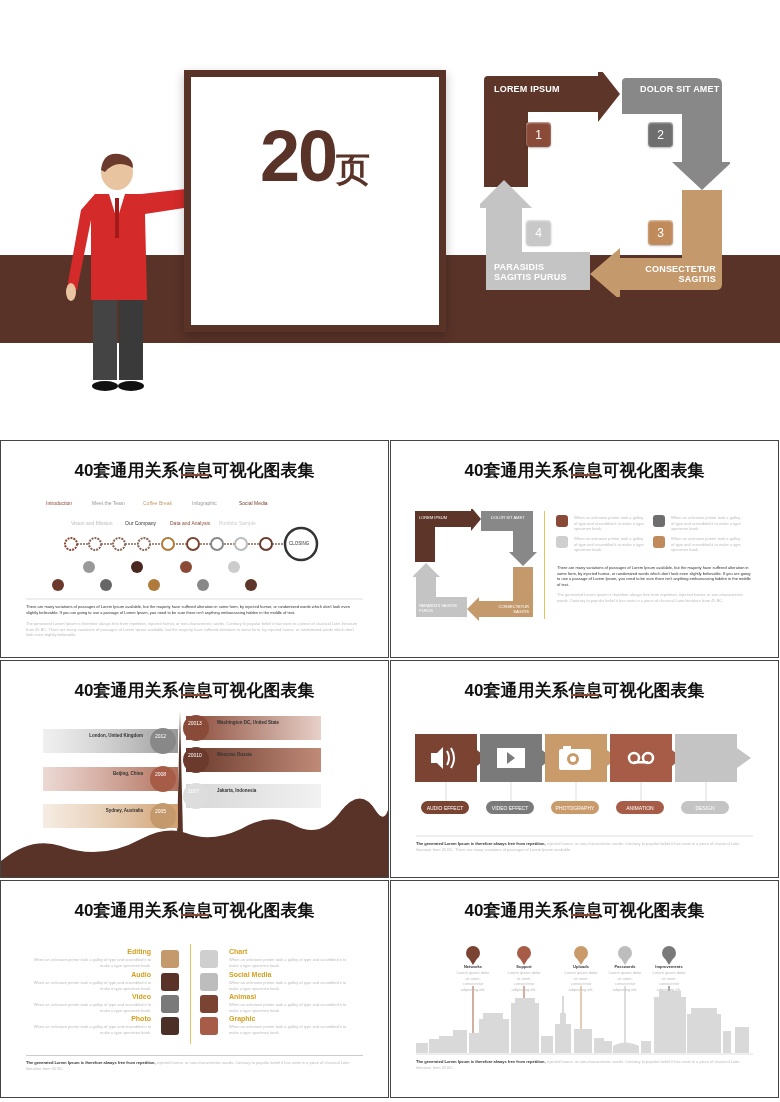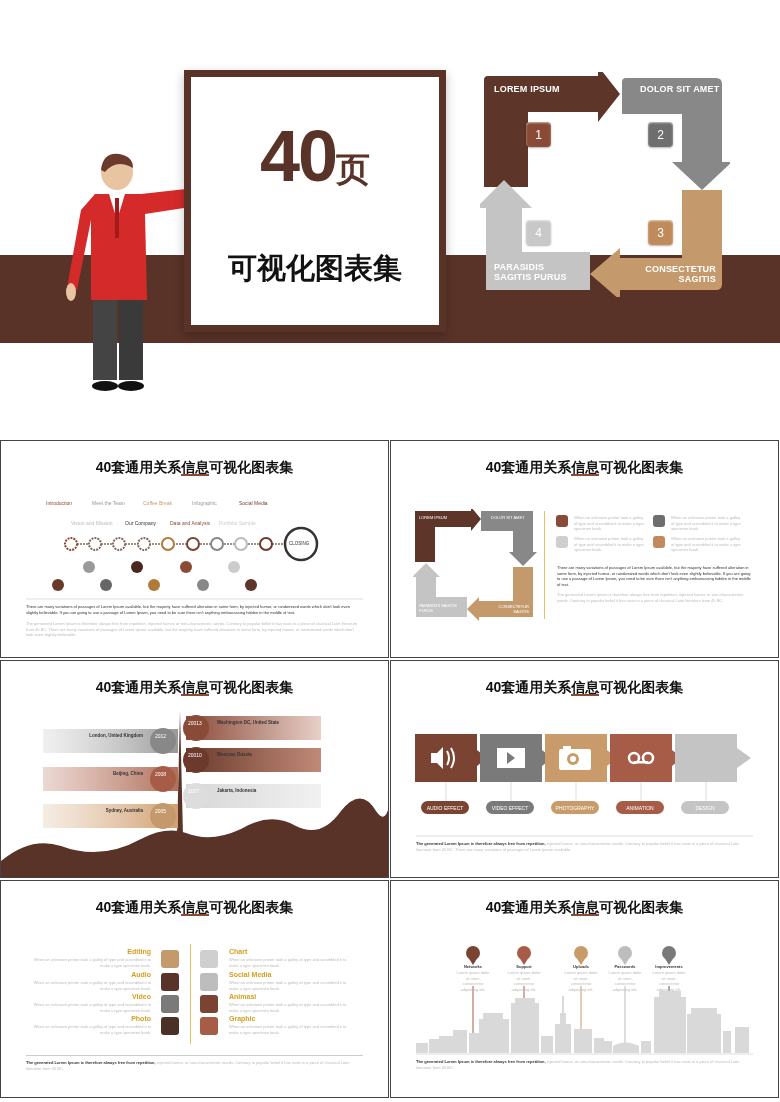"40" span { text: 40 -> 20 }
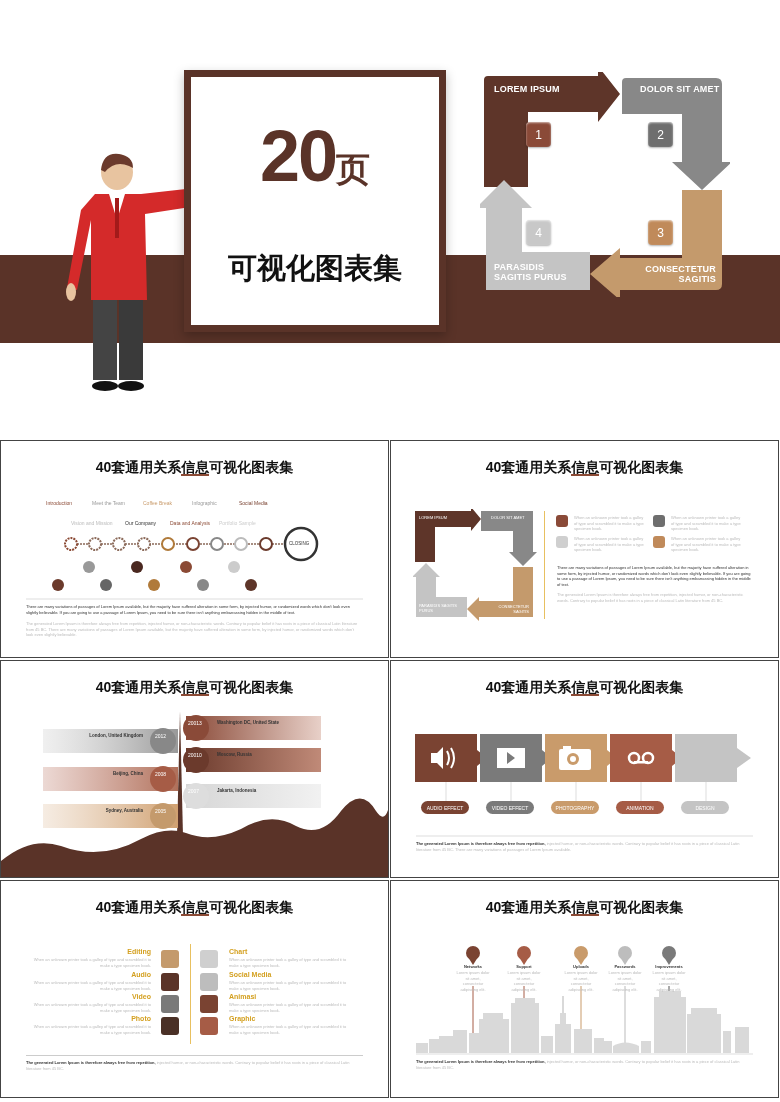"可视化图表集" div.tline { html: <div>可视化图表集</div> -> none }
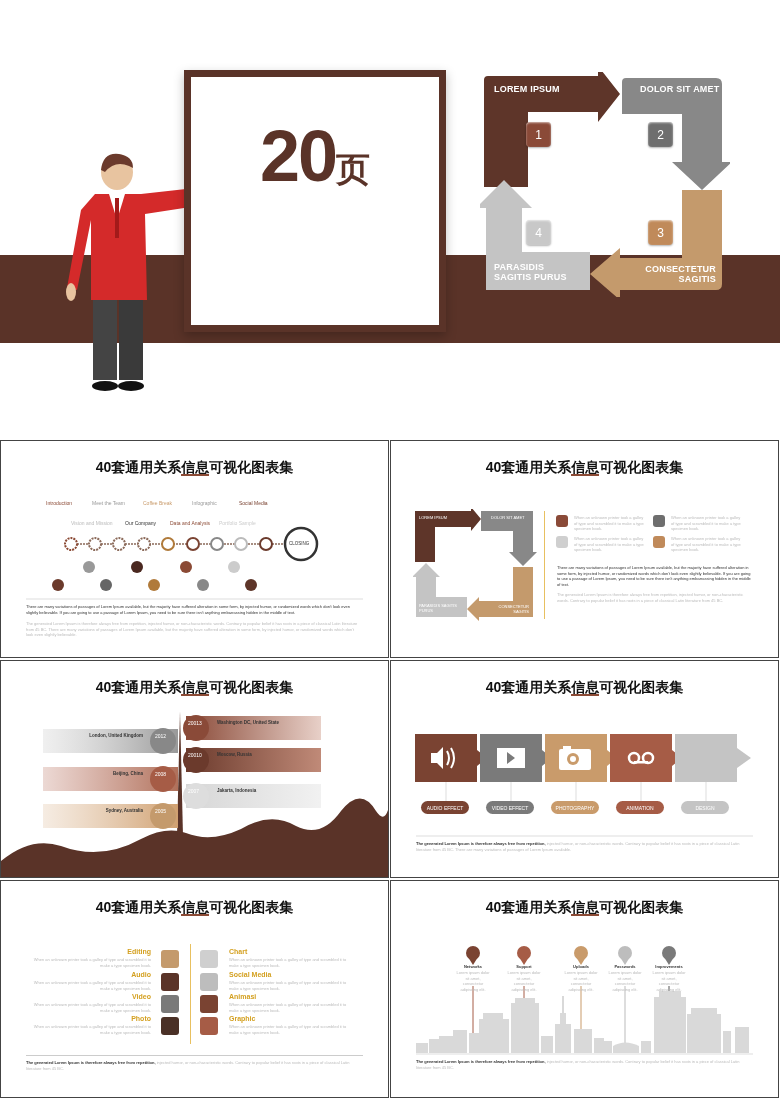"40套通用关系信息可视化图表集" .ttitle { font-size: 14px -> 17px }
